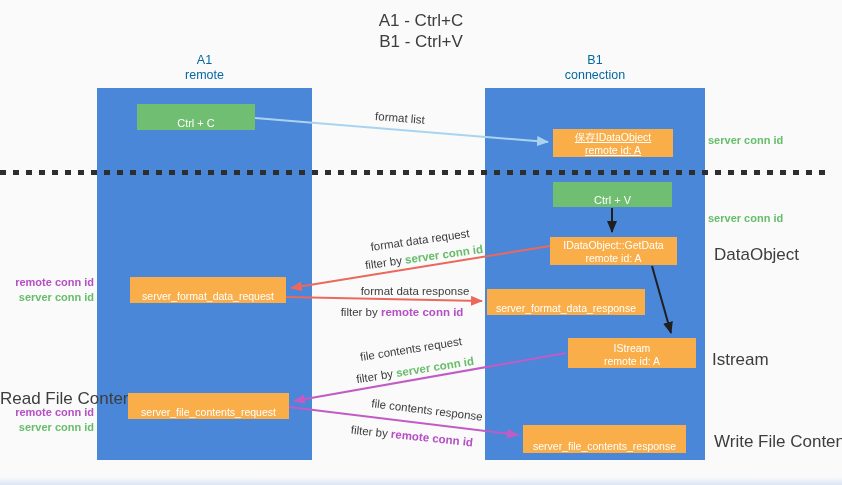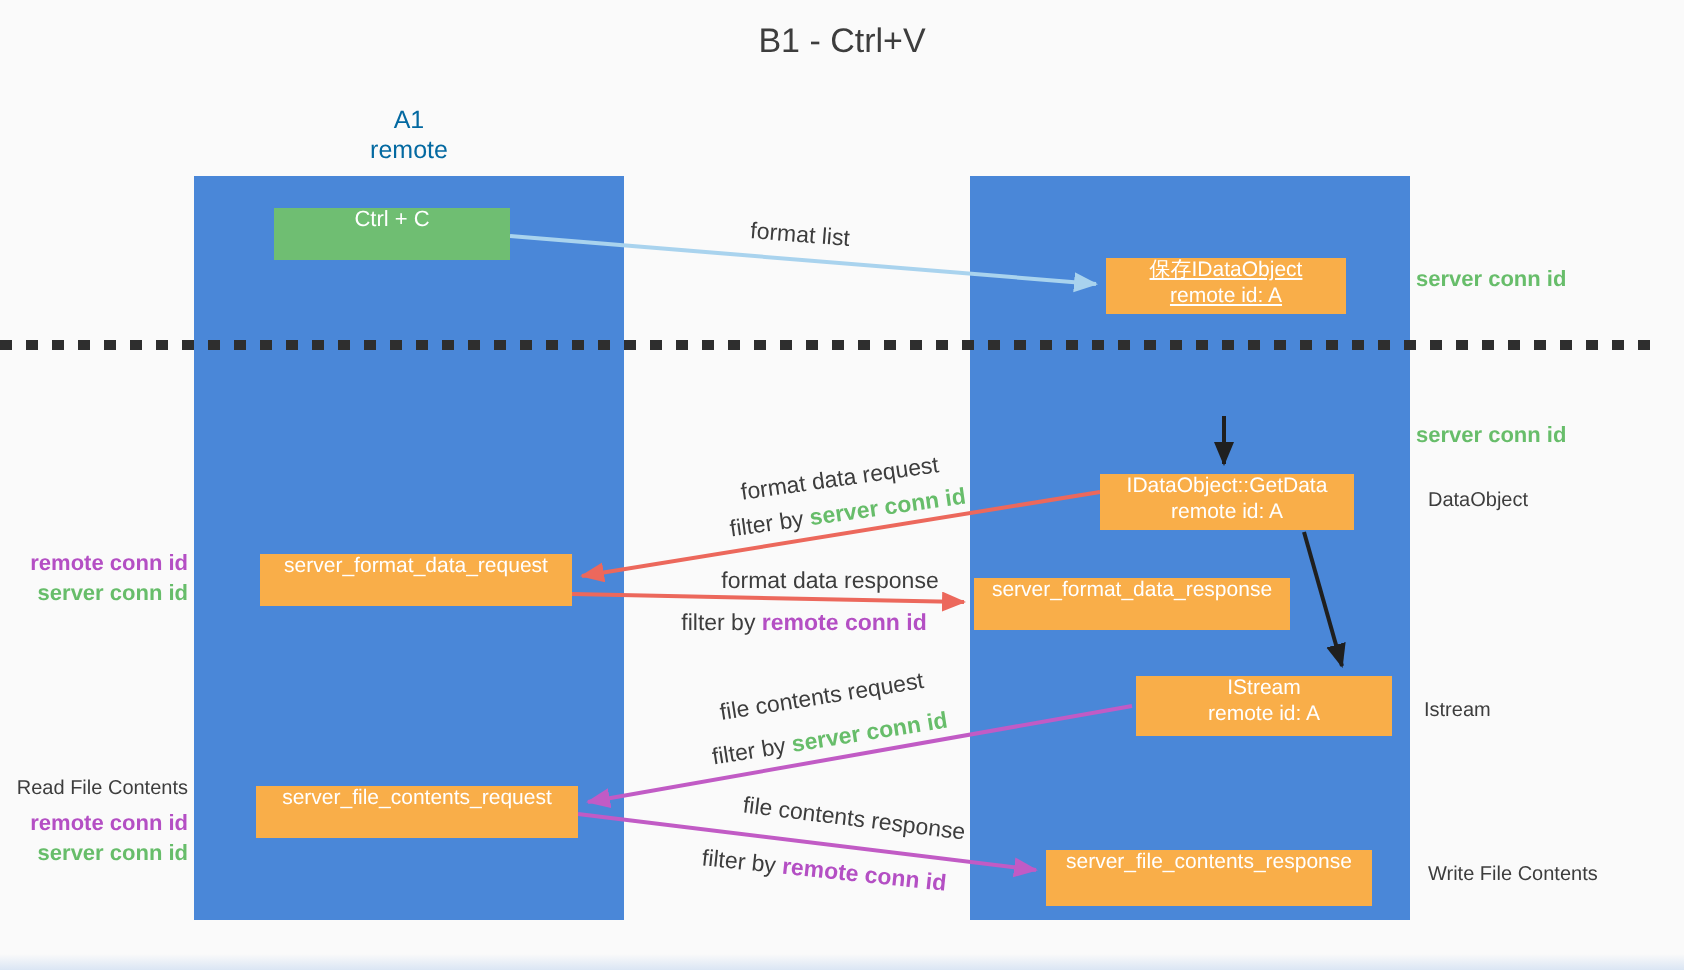"A1 - Ctrl+C" div { html: none -> <div>A1 - Ctrl+C</div> }
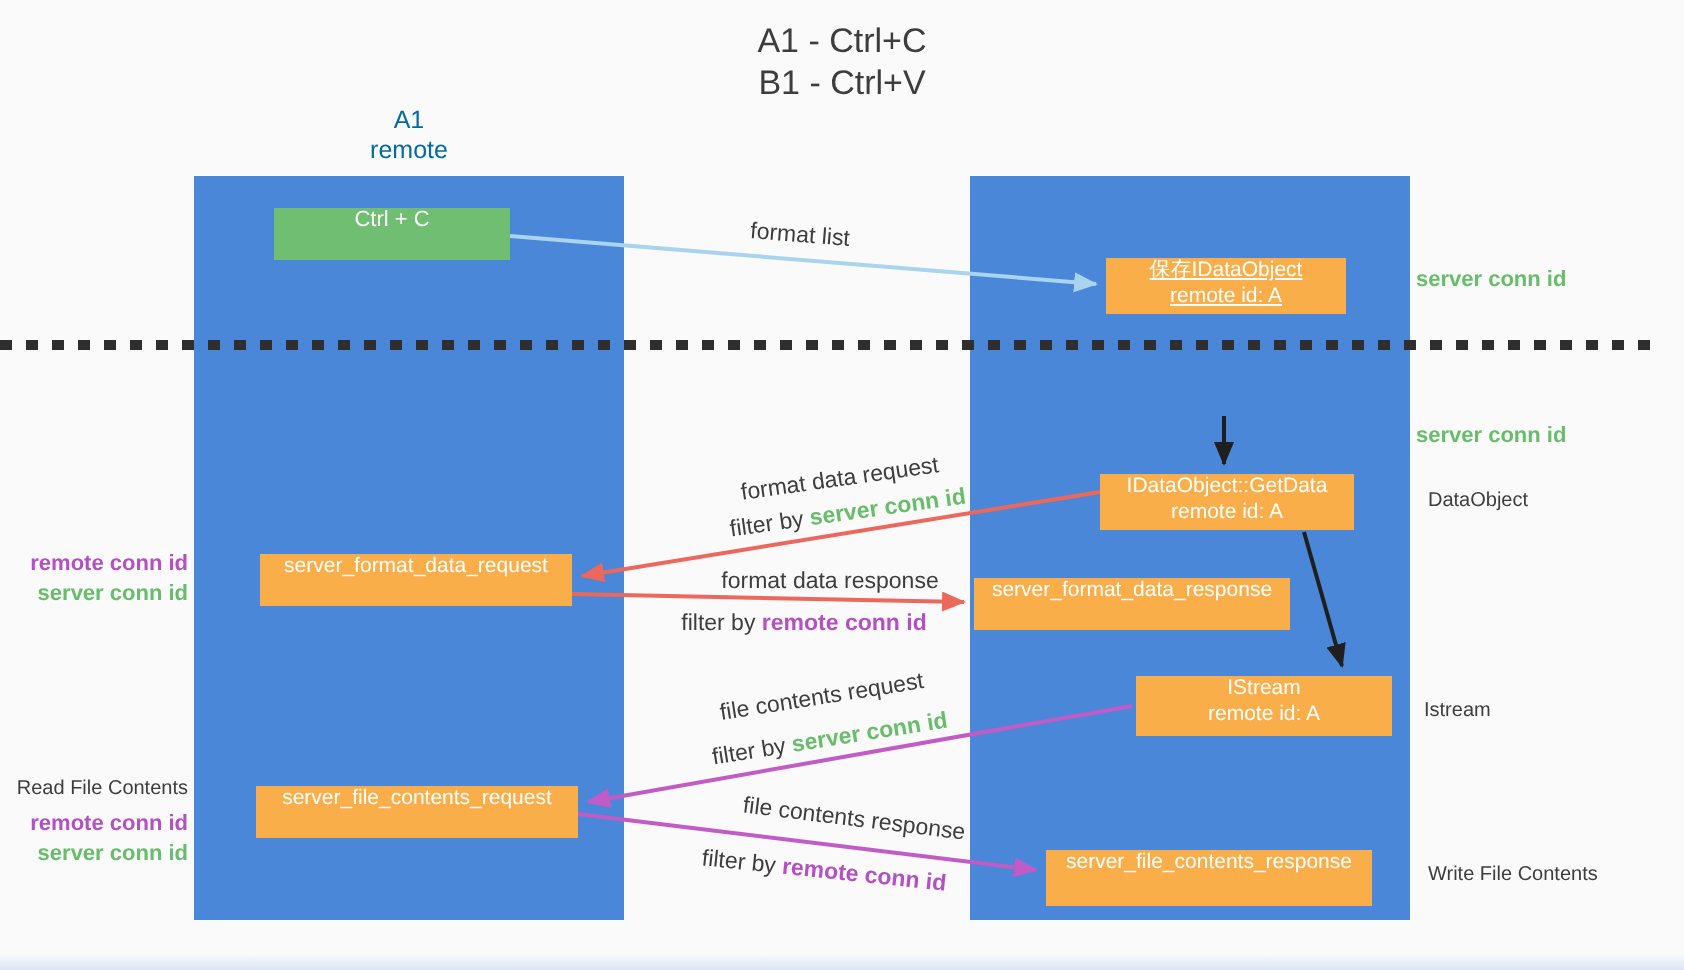"B1" div.abs { html: none -> <div> <div>B1</div> <div>connection</div> </div> }
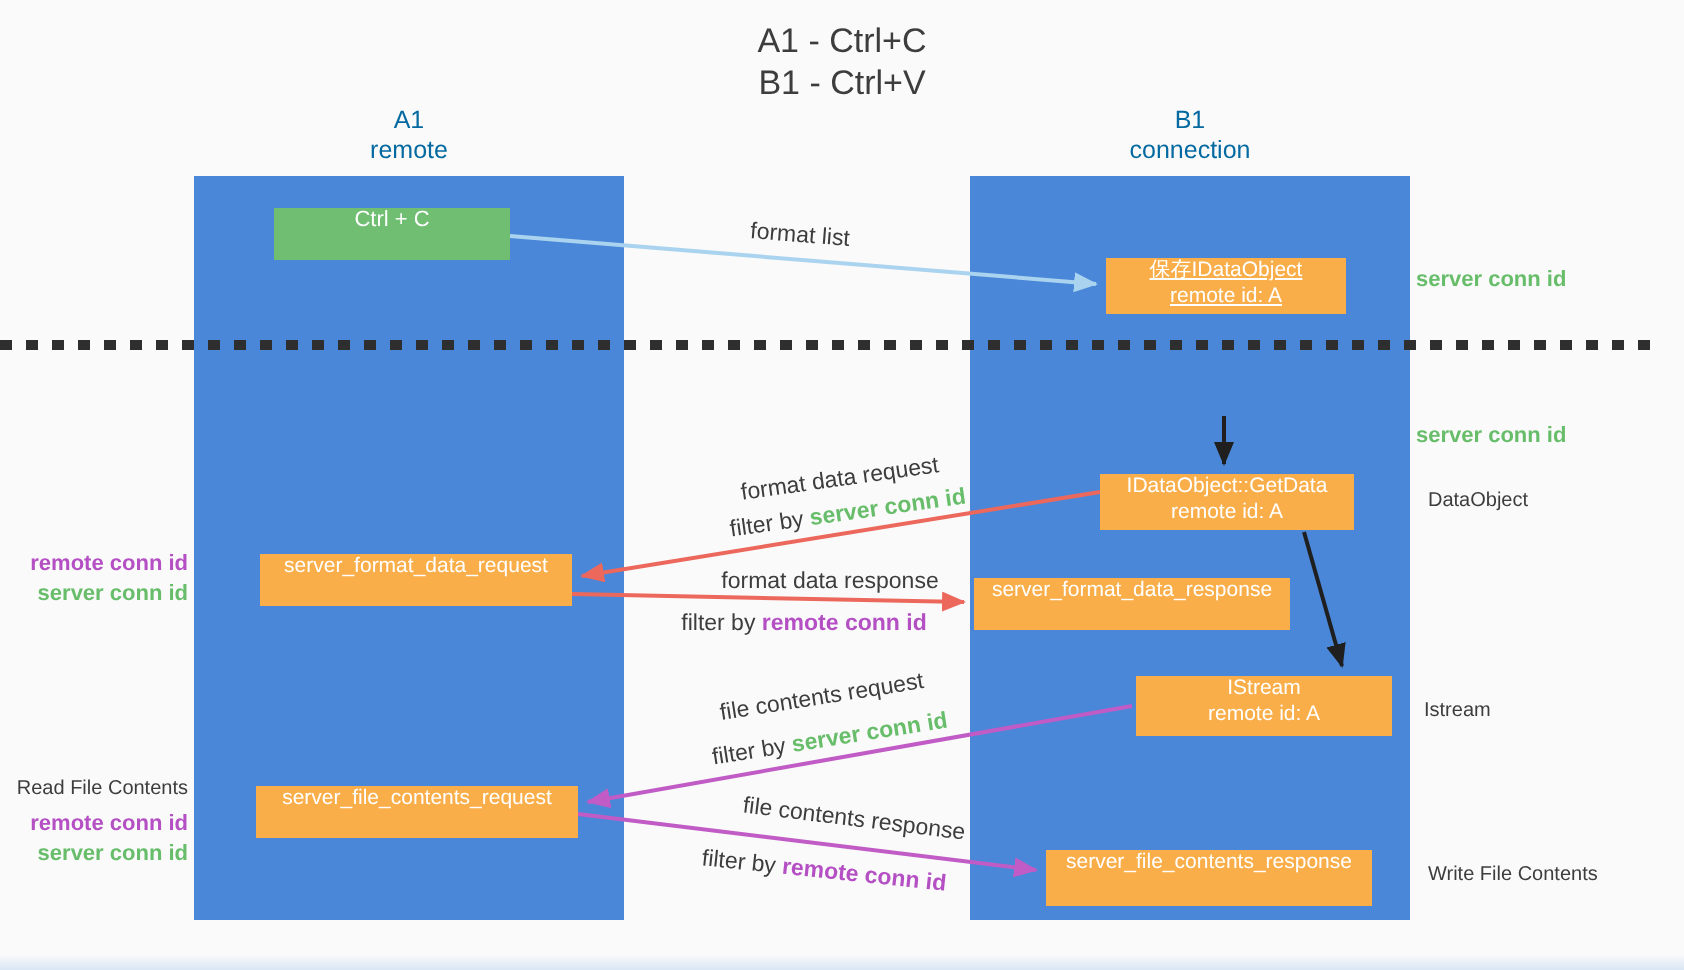"Ctrl + C" .node { justify-content: flex-start -> flex-end }
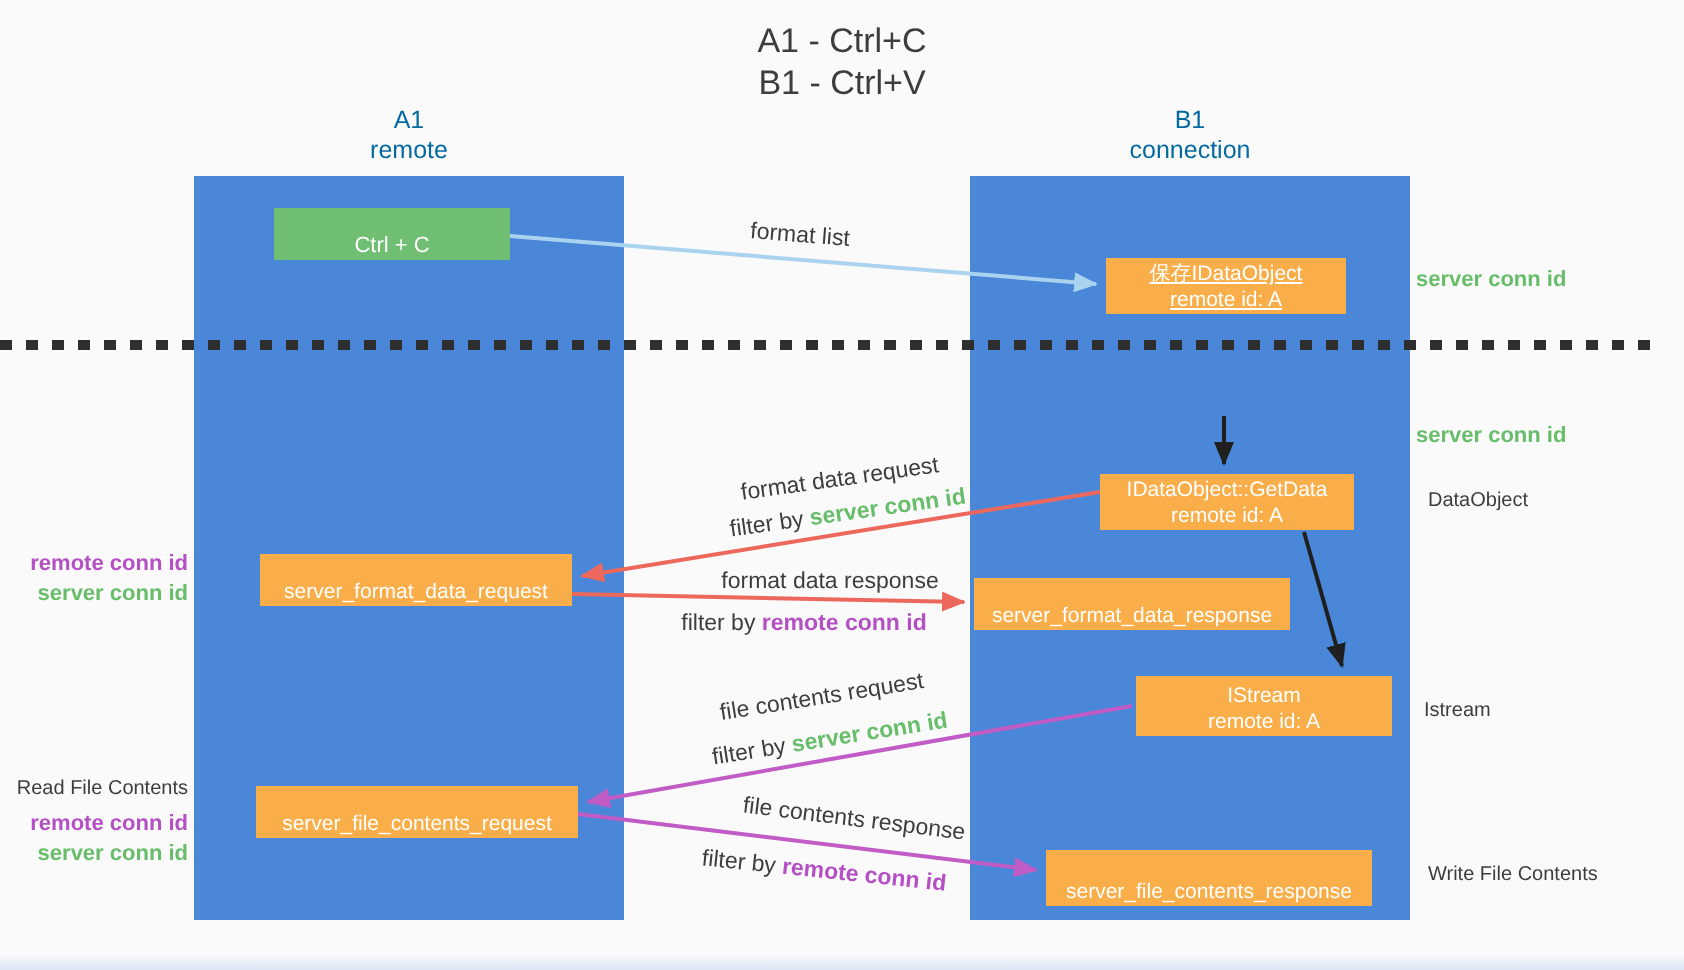"Ctrl + V" div.abs { html: none -> <div> <div>Ctrl + V</div> </div> }
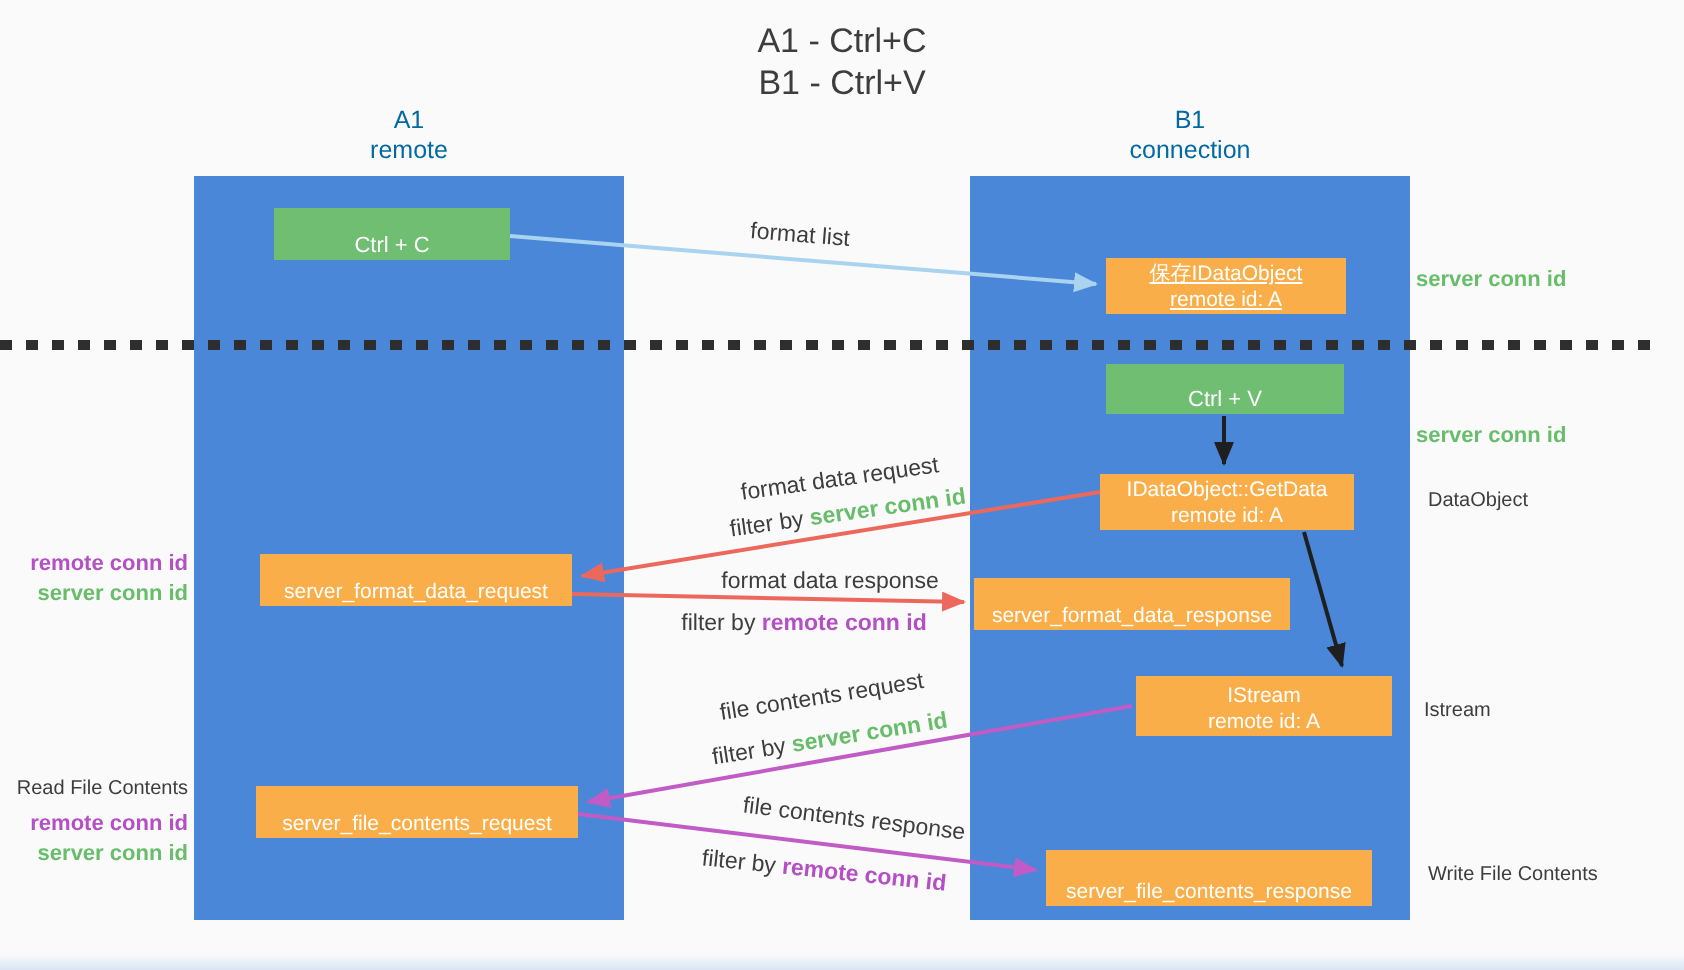"DataObject" .side-dark { font-size: 10px -> 17px }
